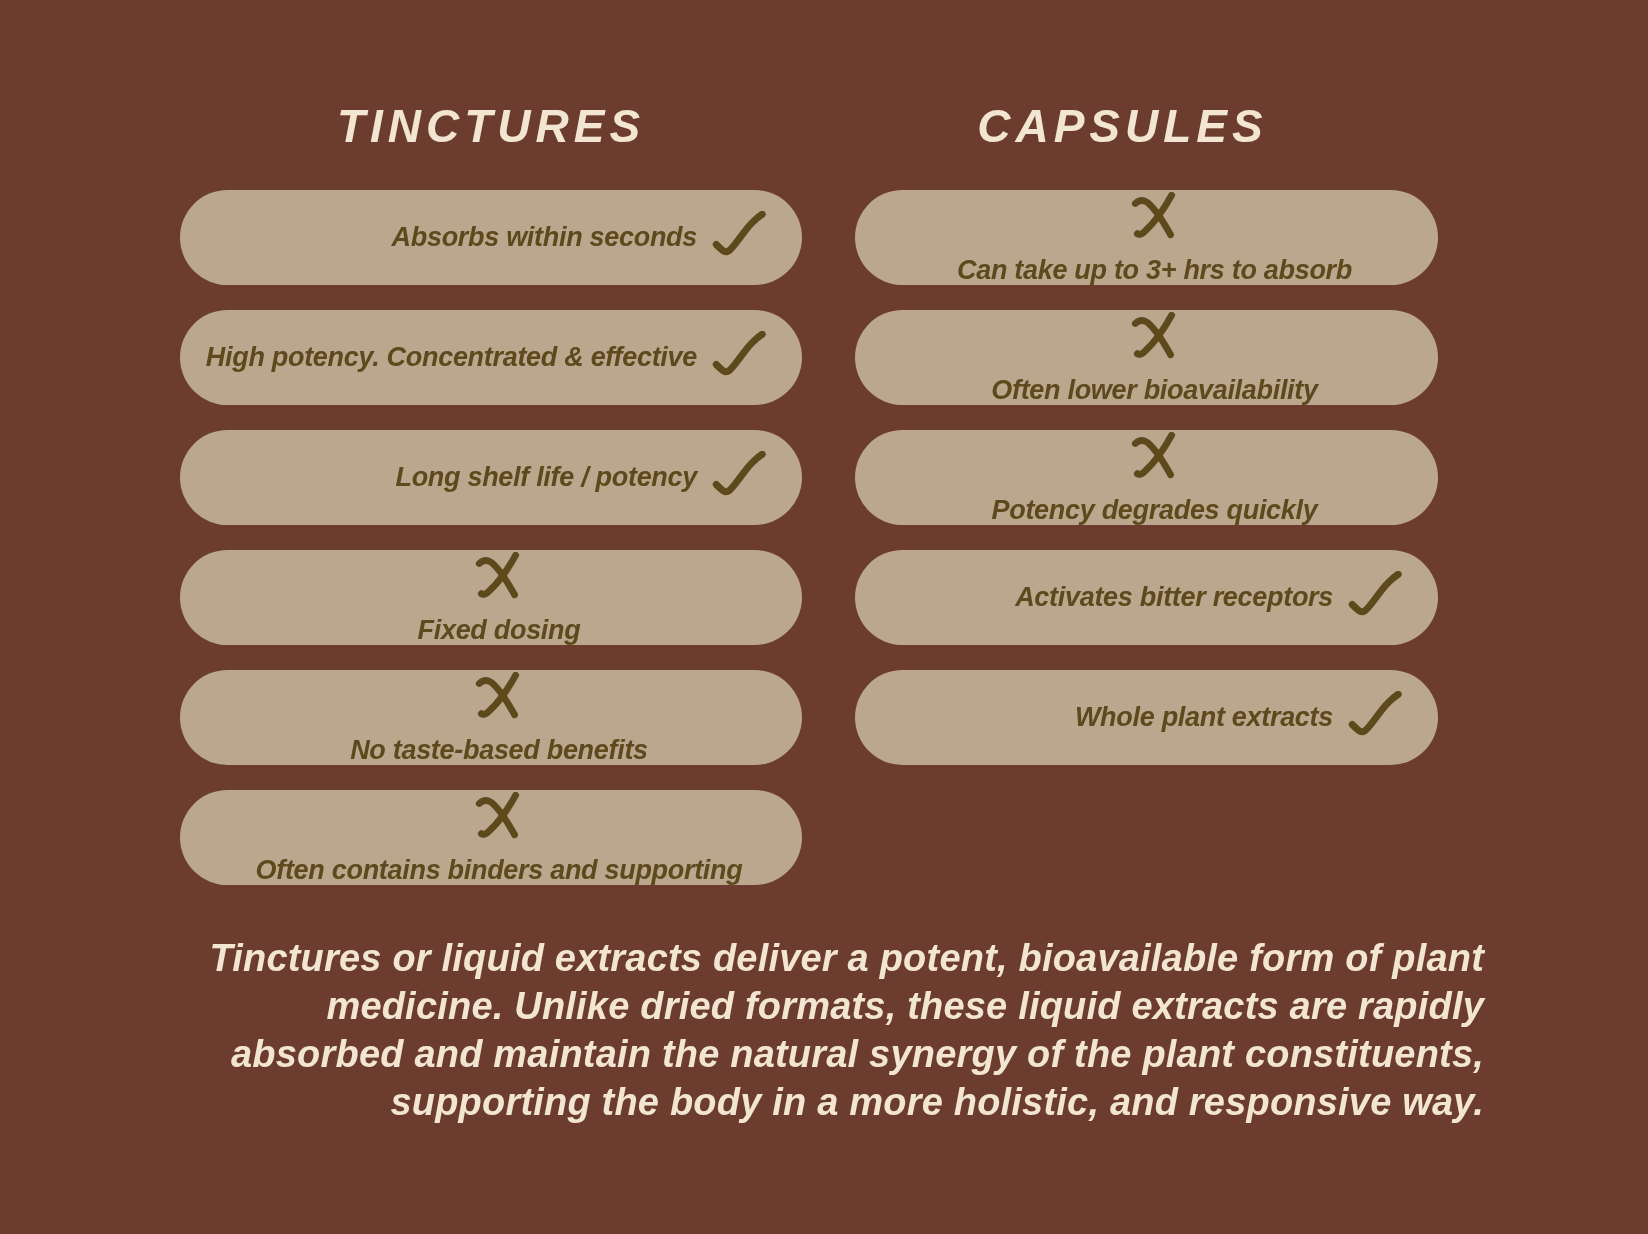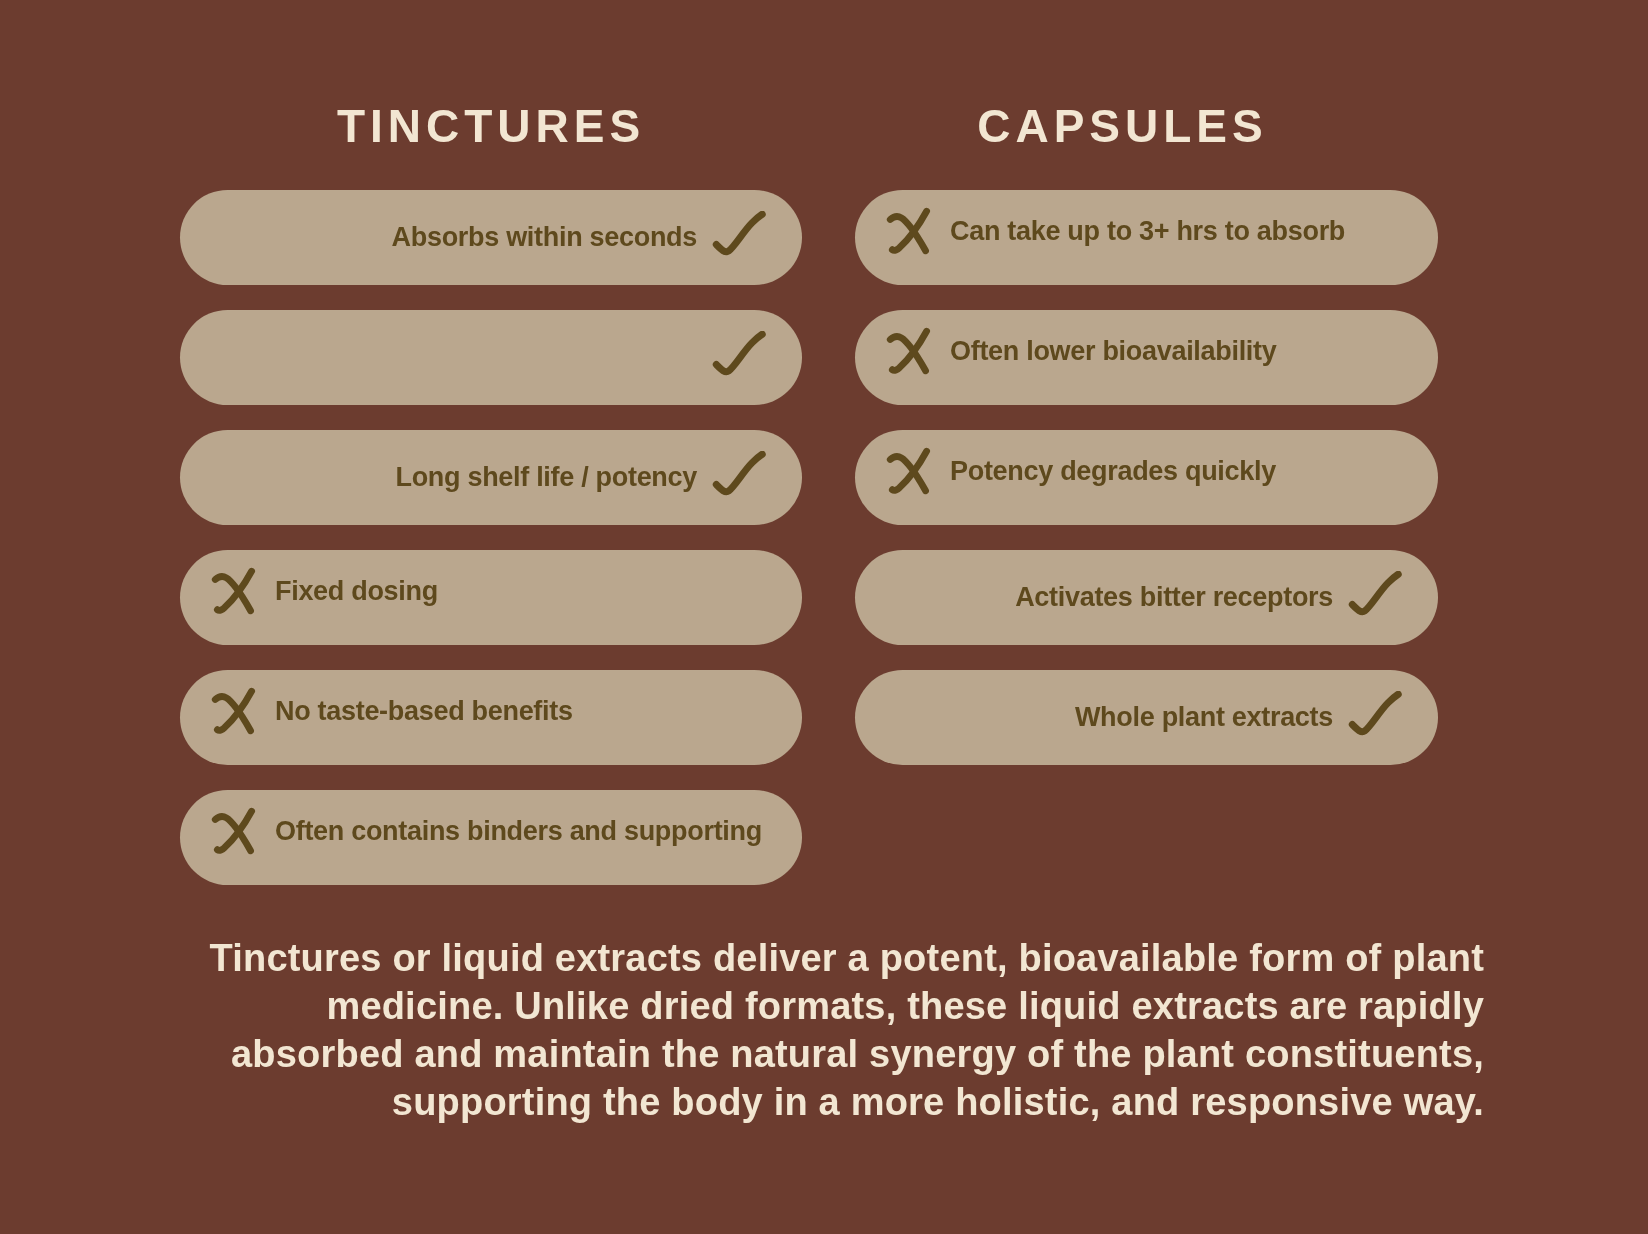"TINCTURES" .canvas { font-style: none -> italic }
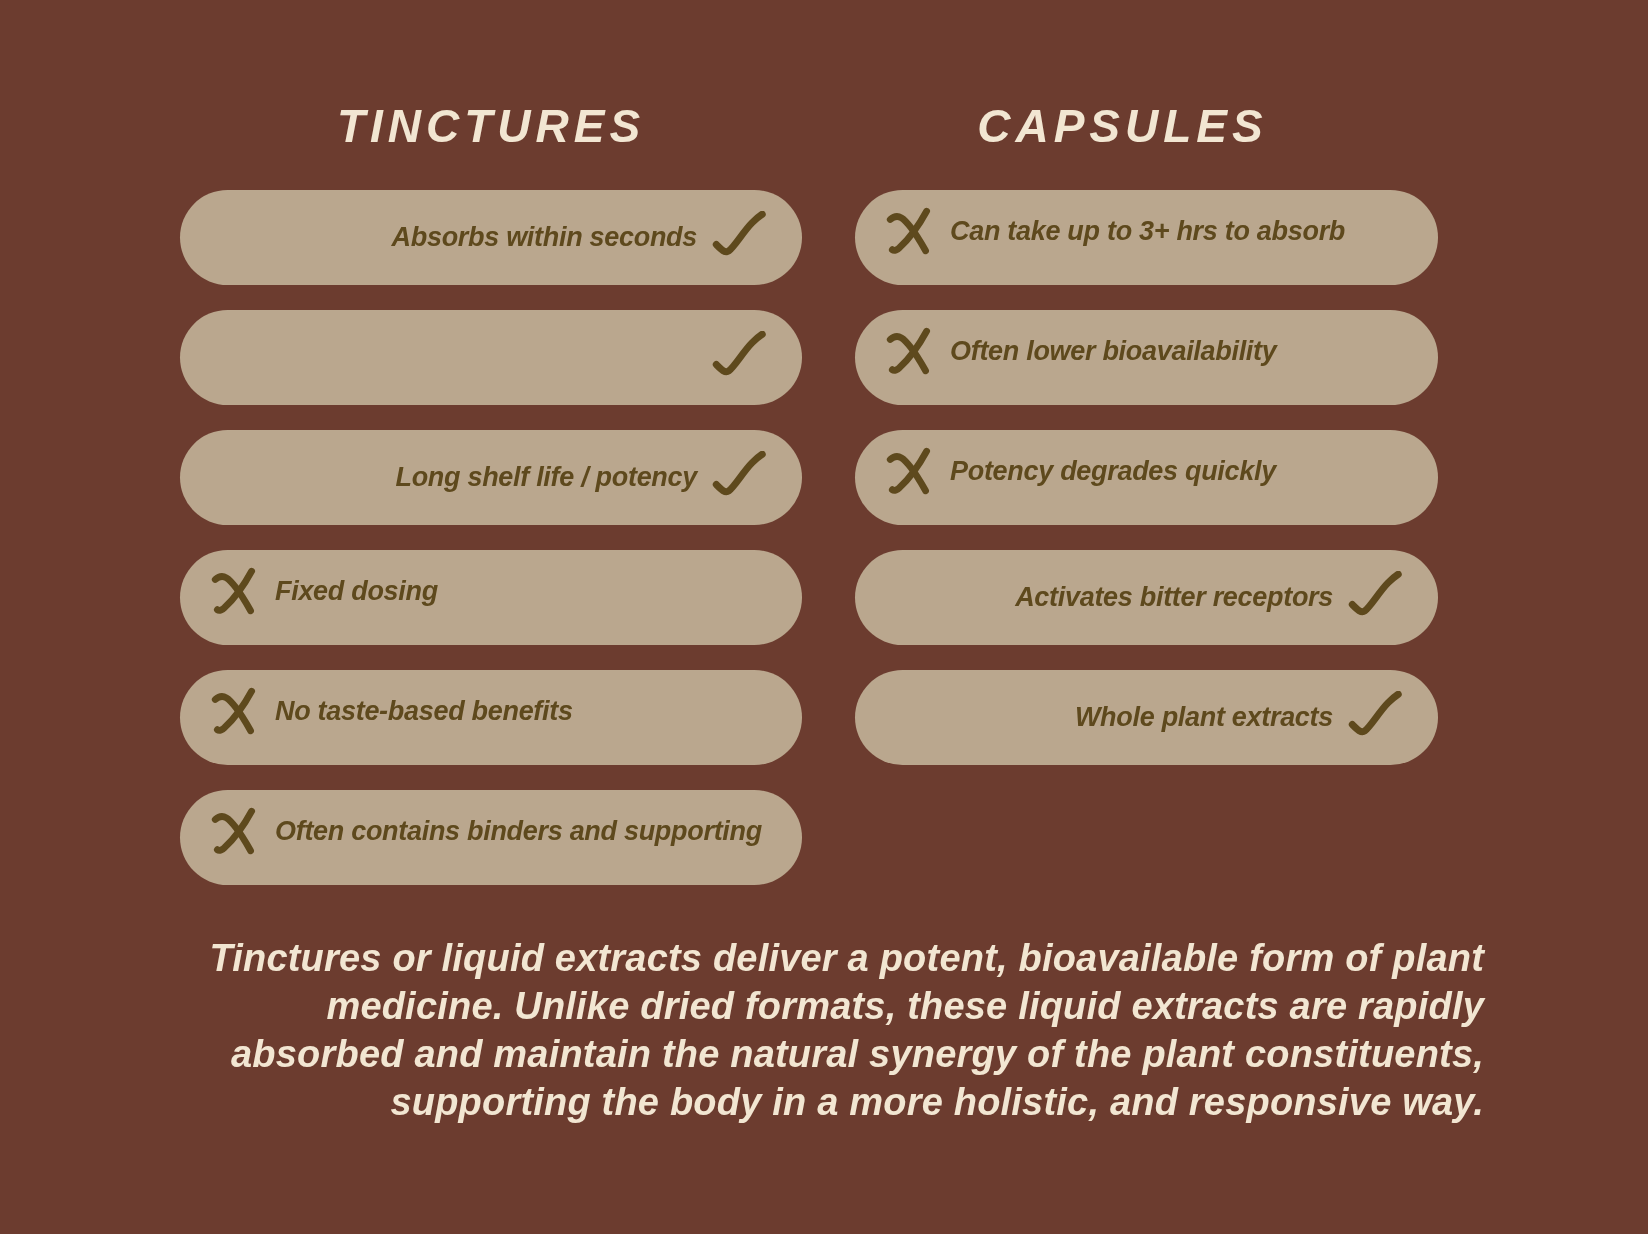"Can take up to 3+" .pill.capsule { flex-direction: none -> column }
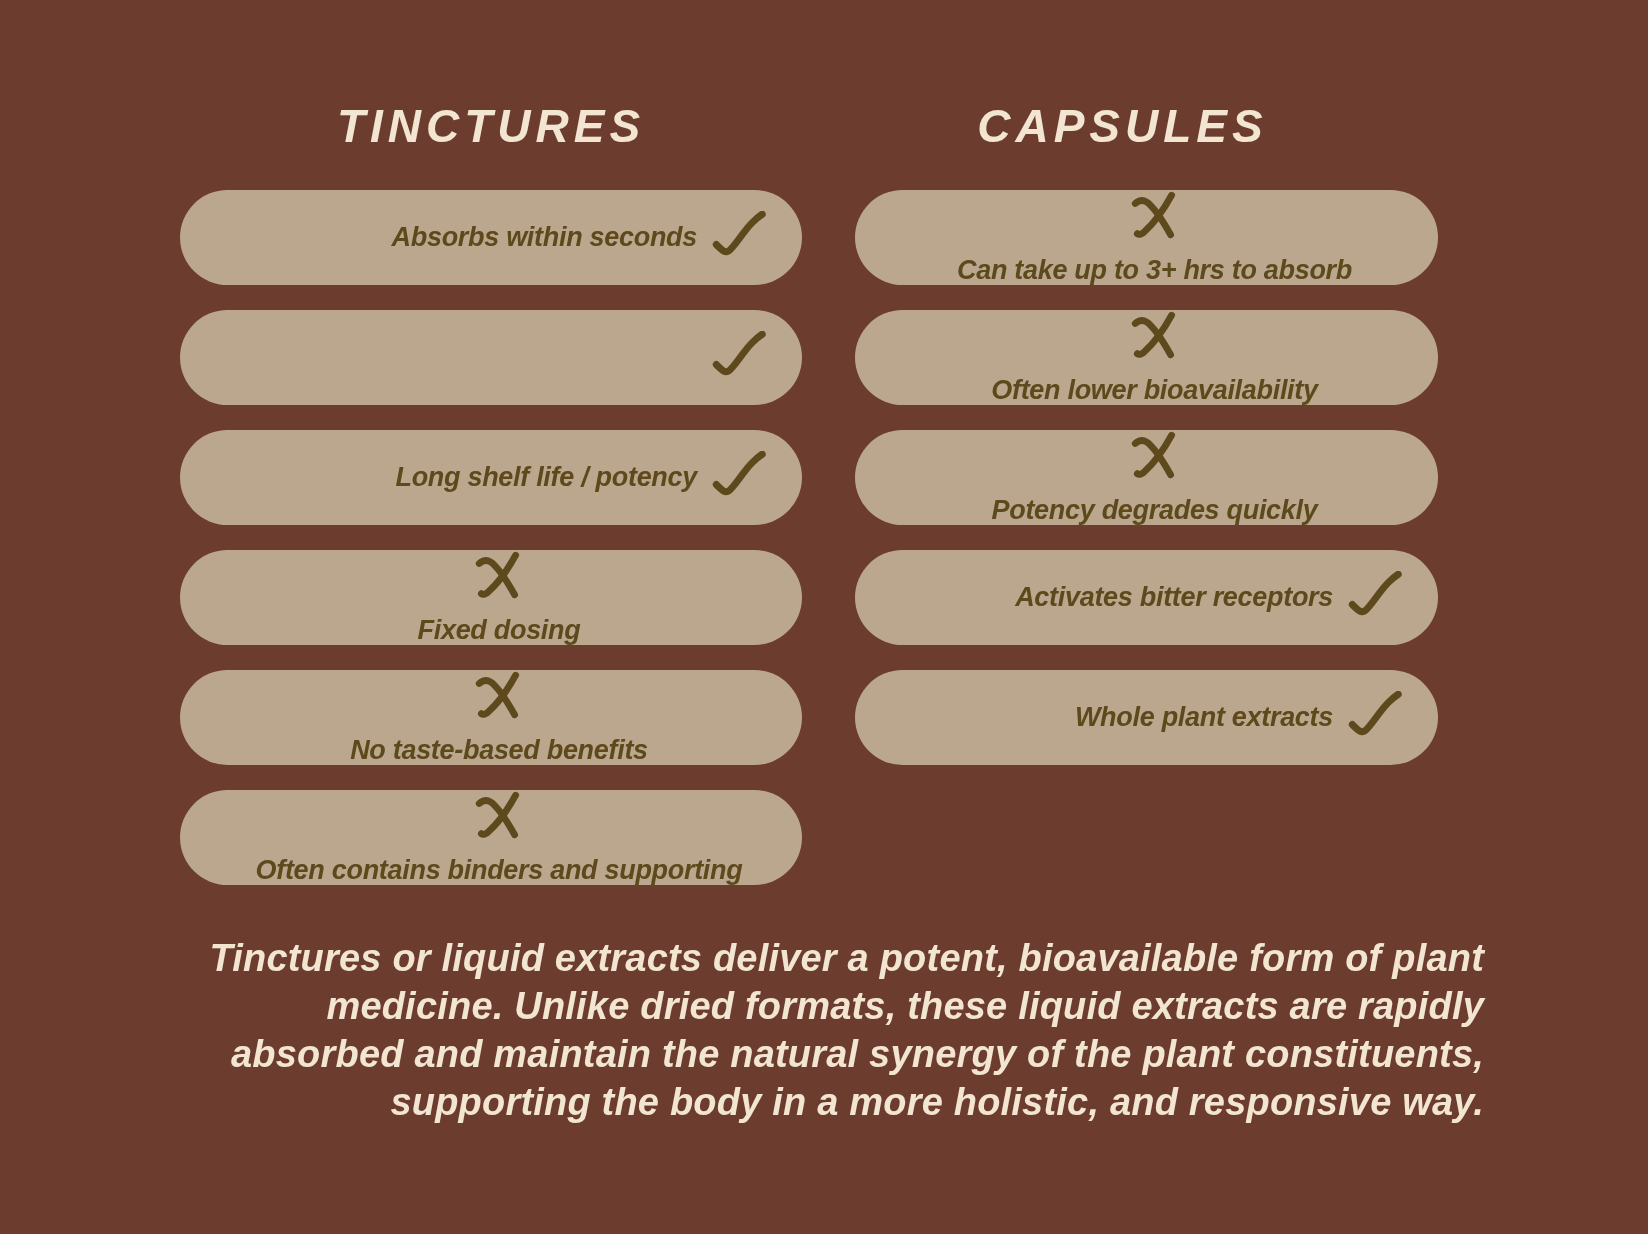"High potency. Concentrated & effective" span.pill-label { html: none -> <span>High potency. Concentrated &amp; effective</span> }
